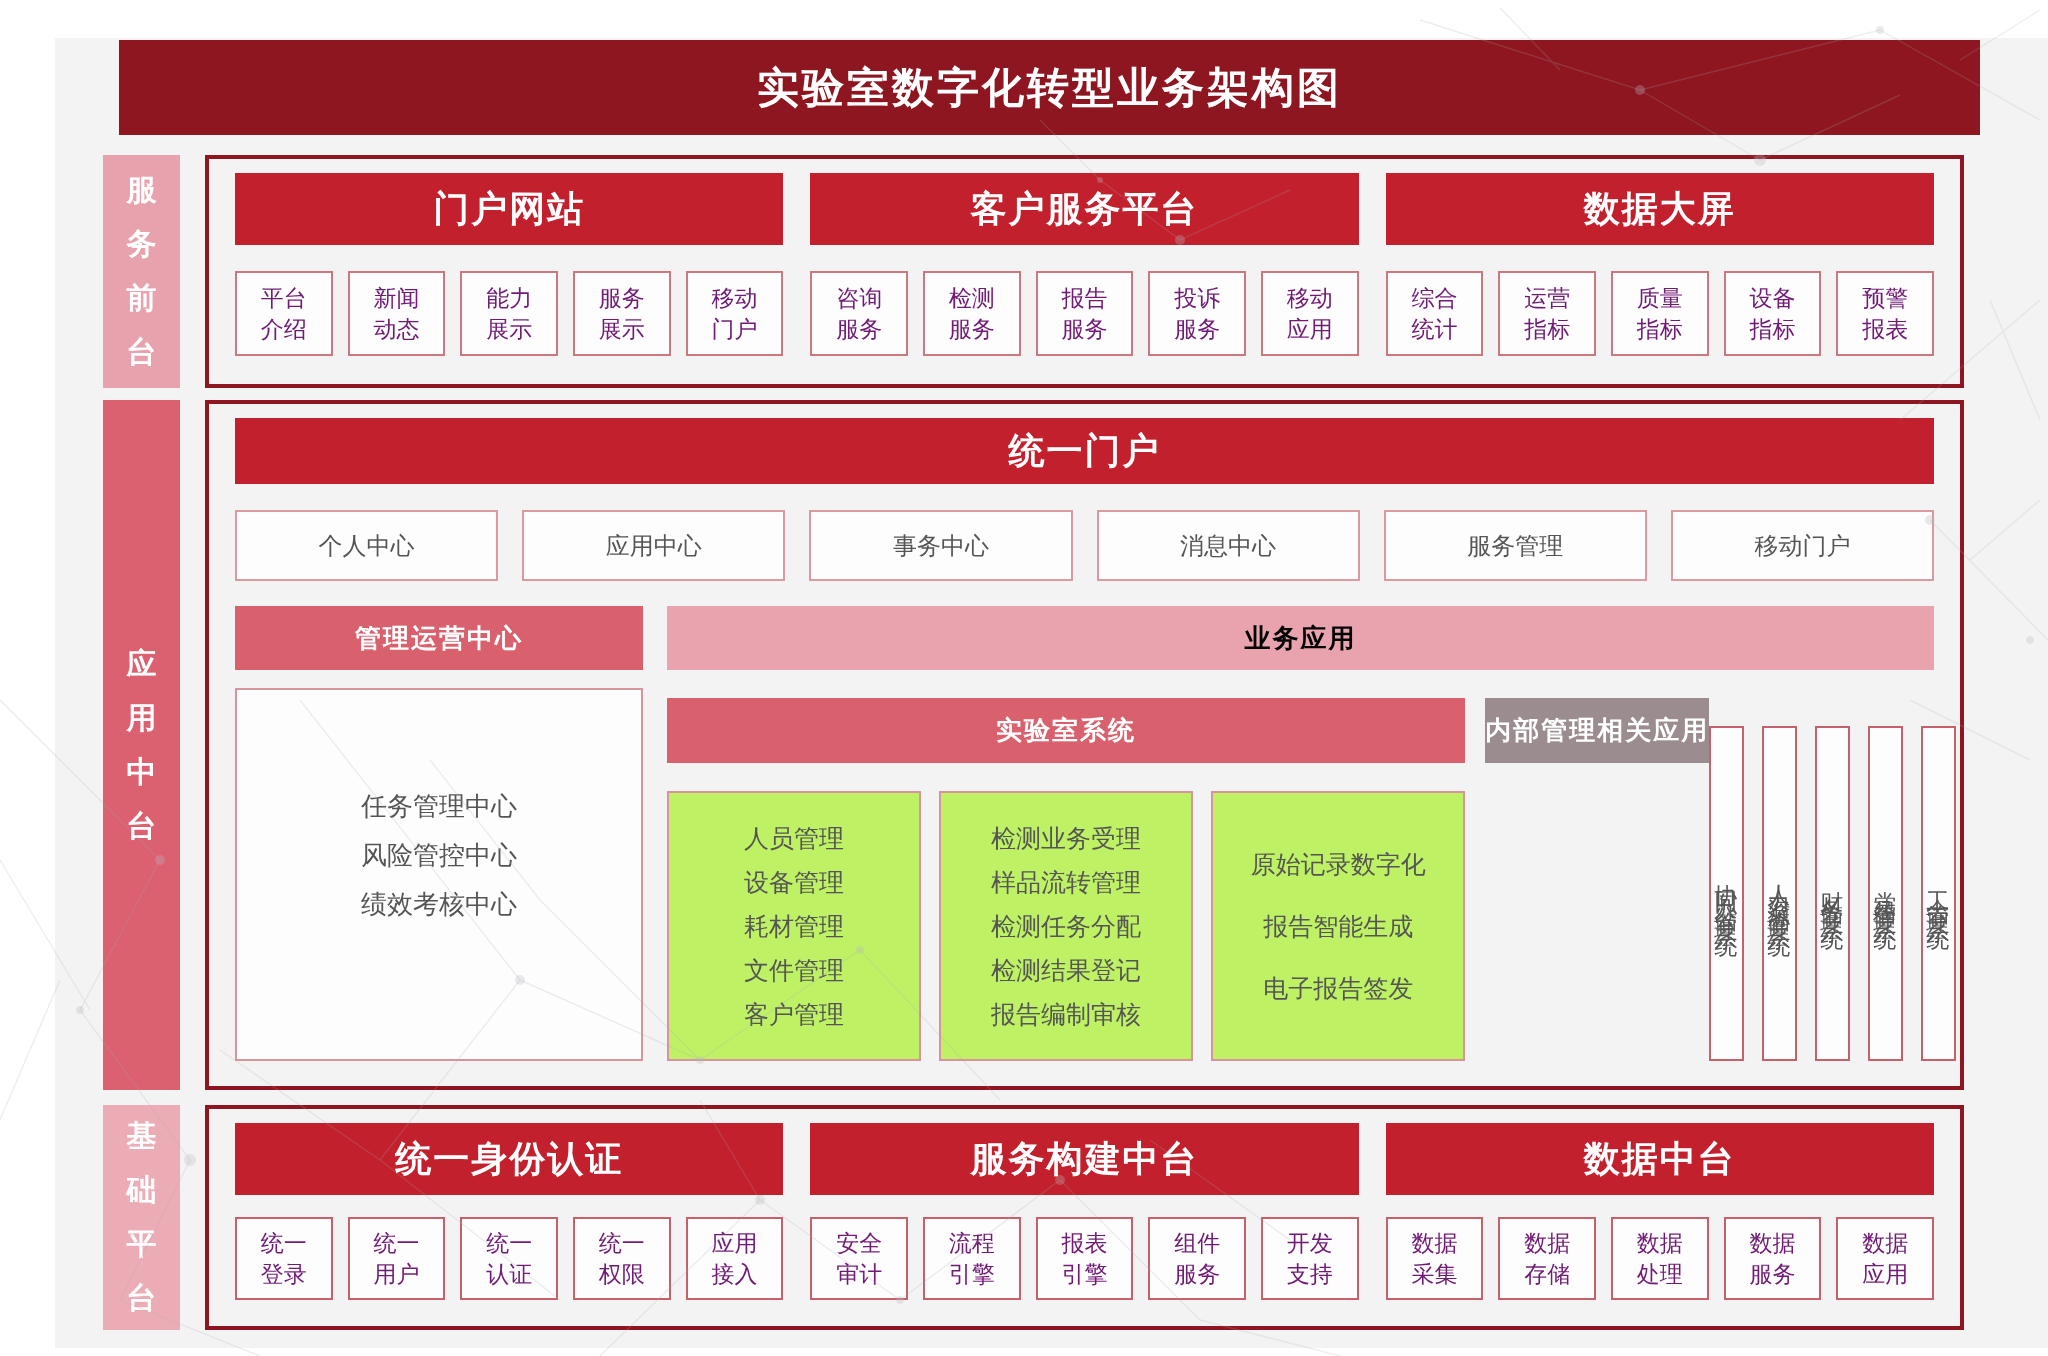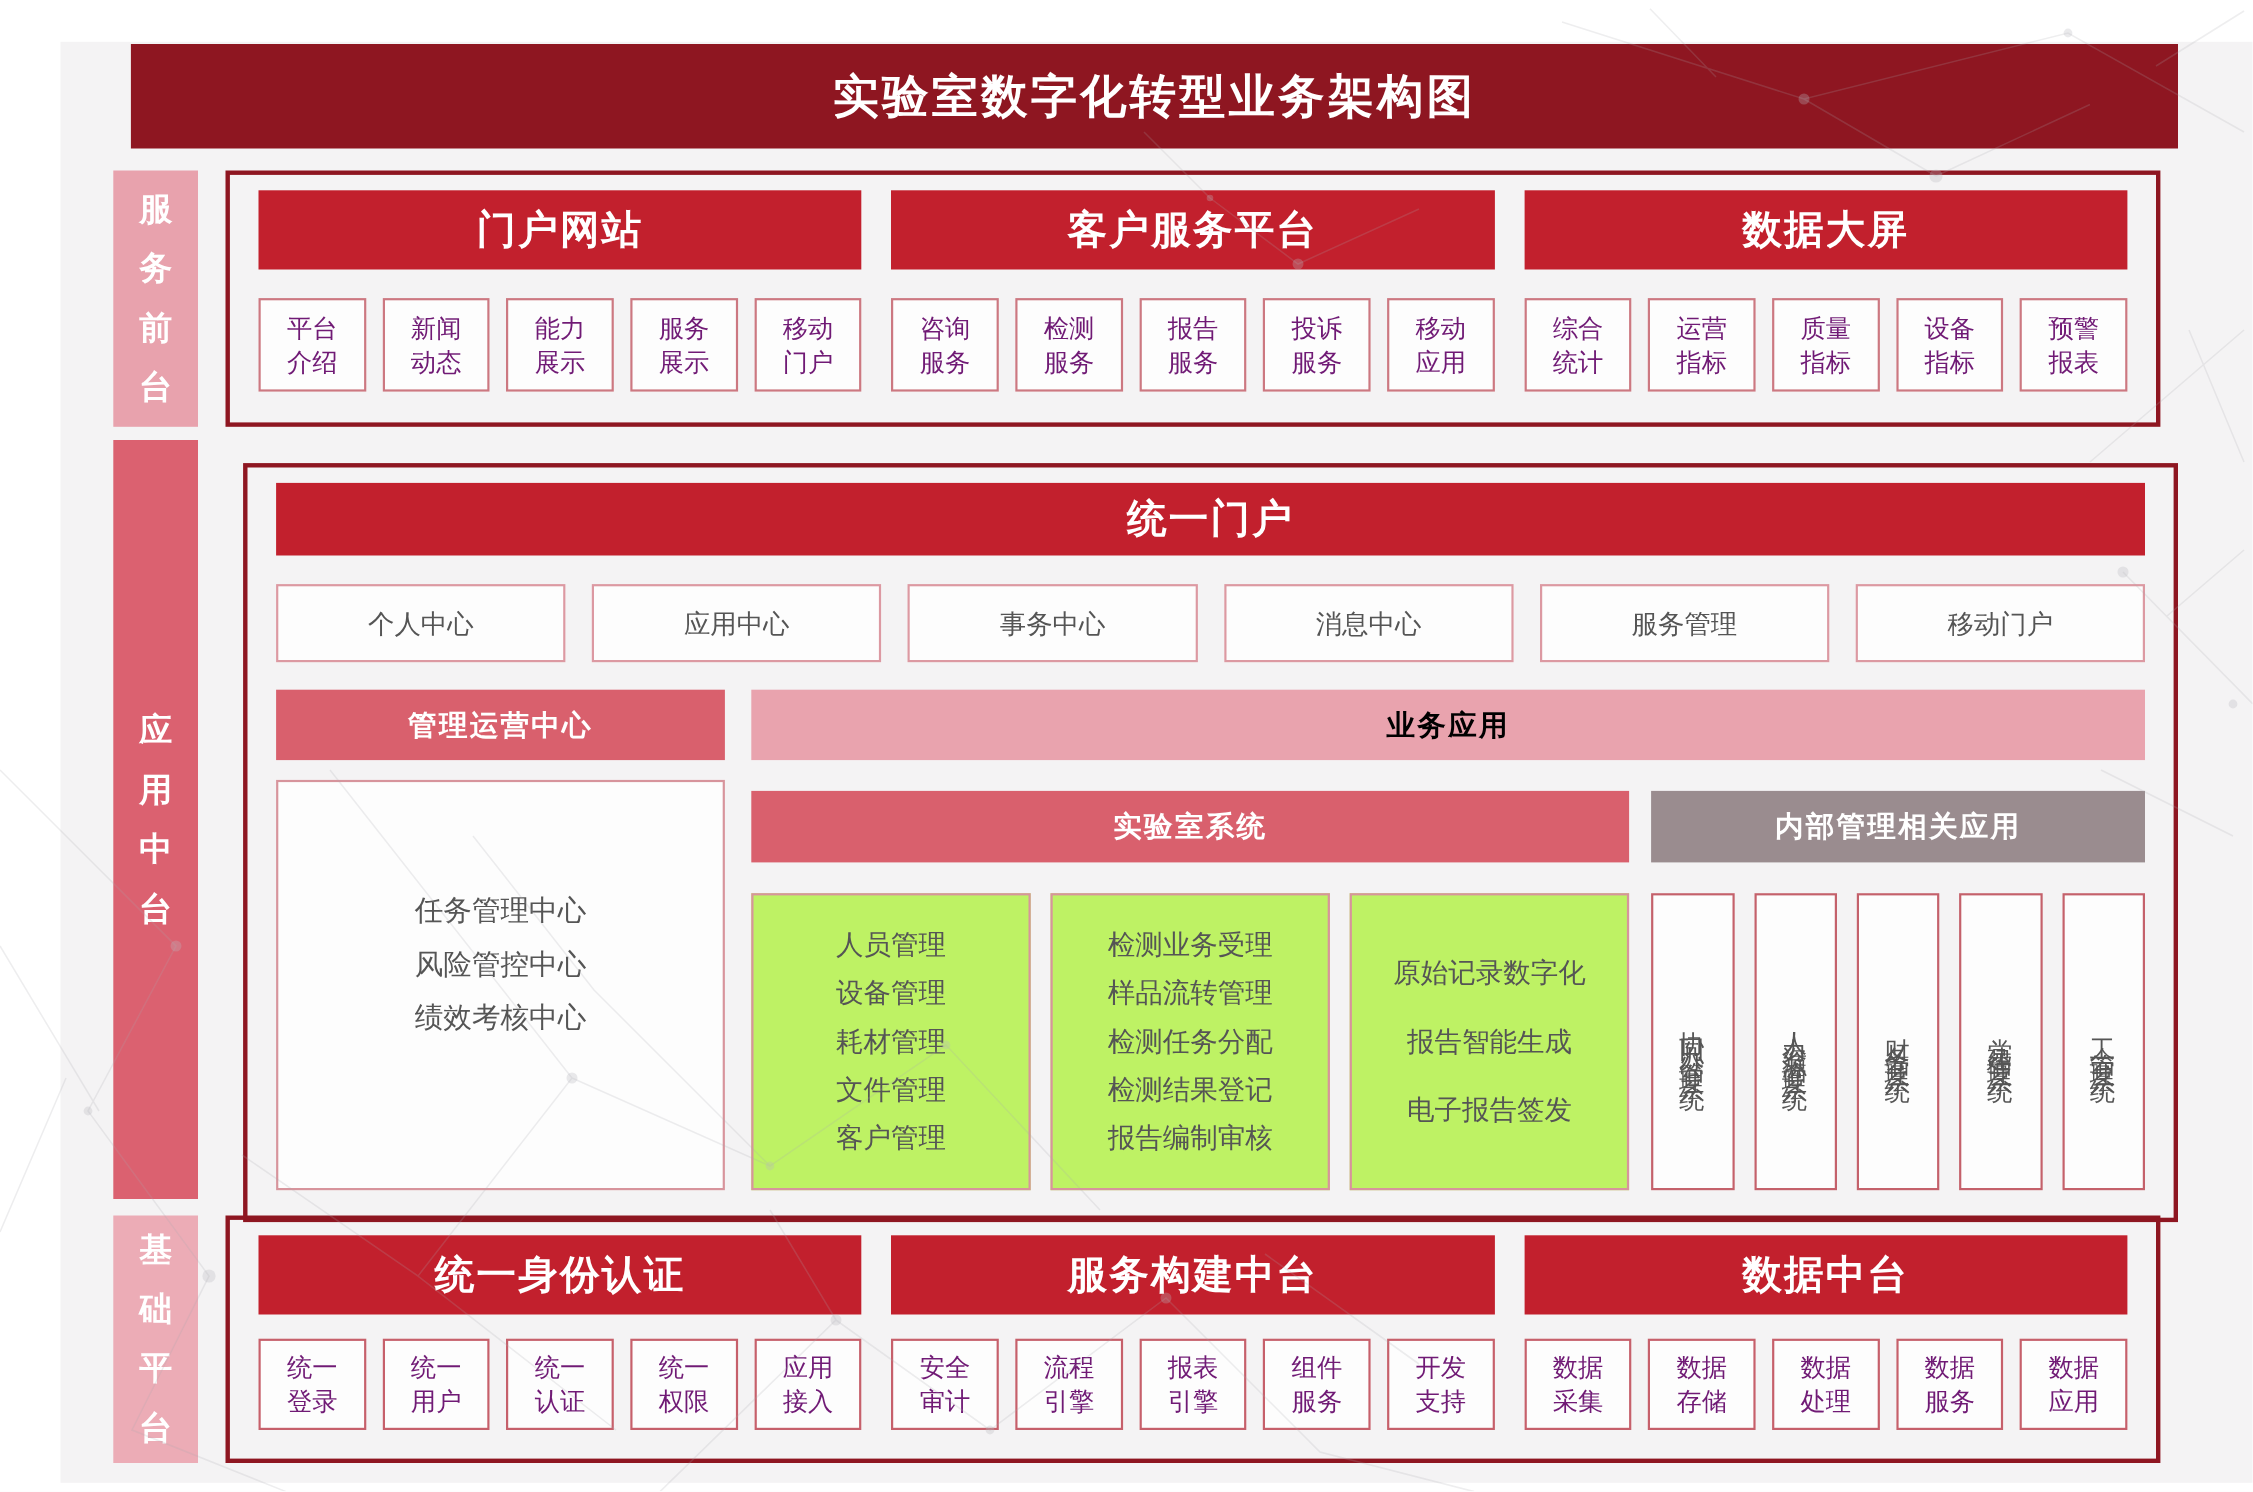"统一门户" .middle-section { margin-left: 16px -> none; top: 421px -> 400px }
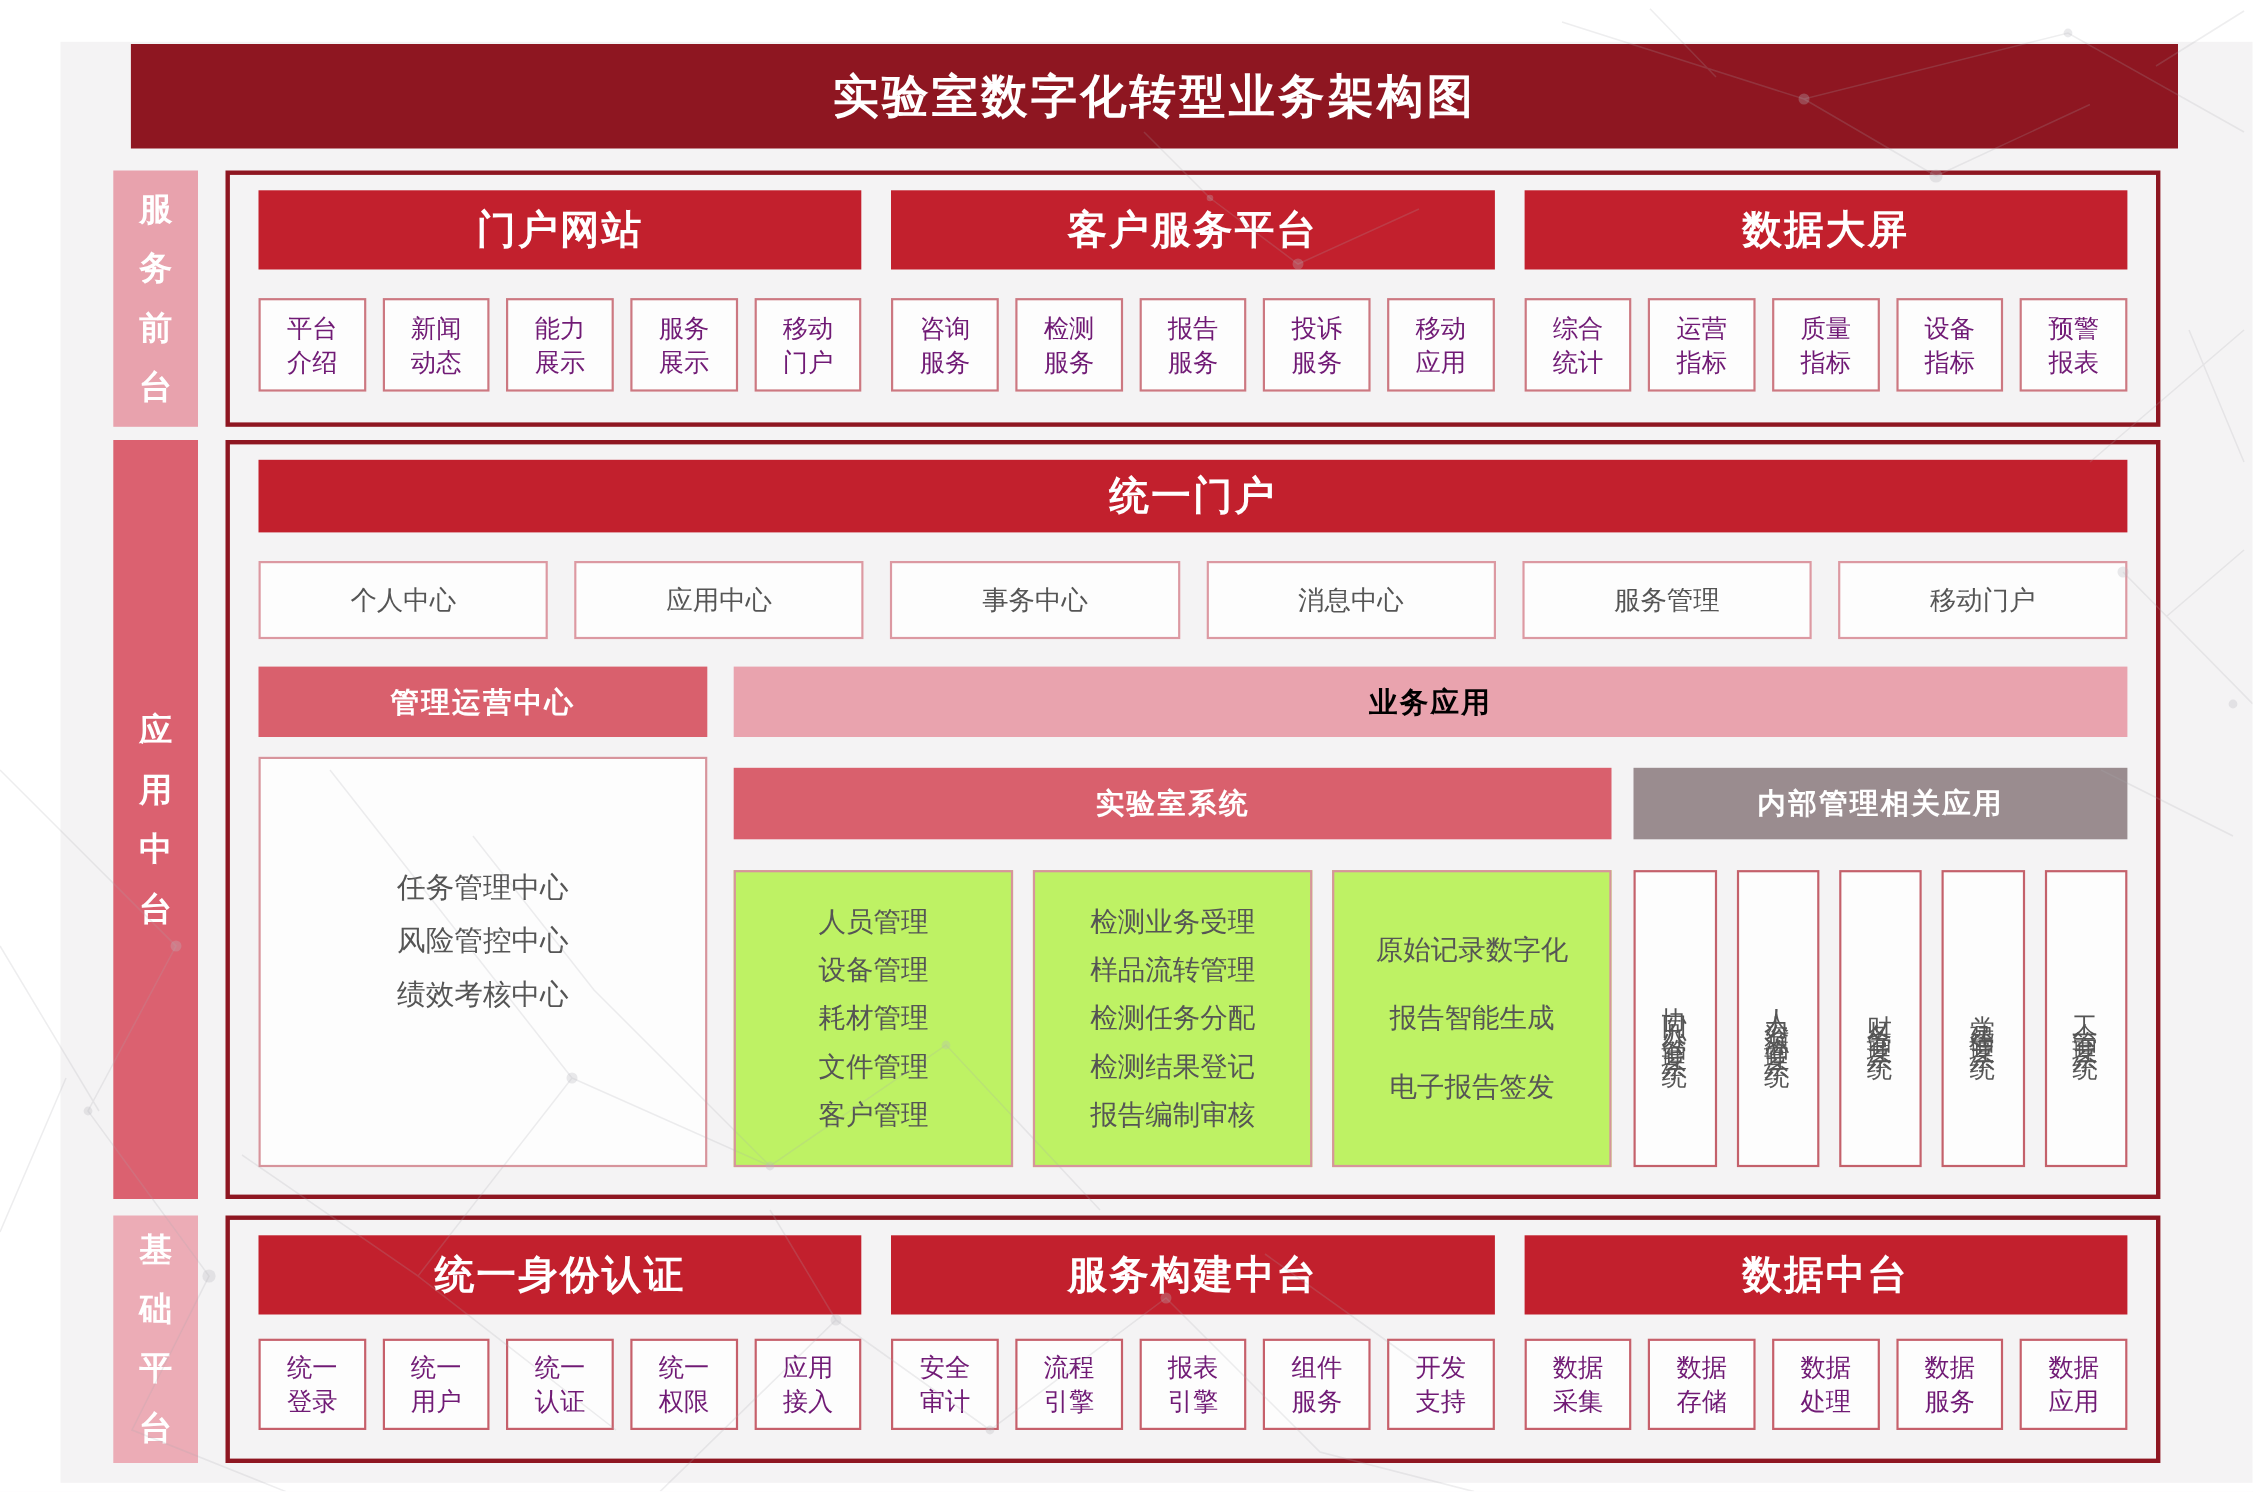"内部管理相关应用" .internal-group { flex-direction: column -> row }
